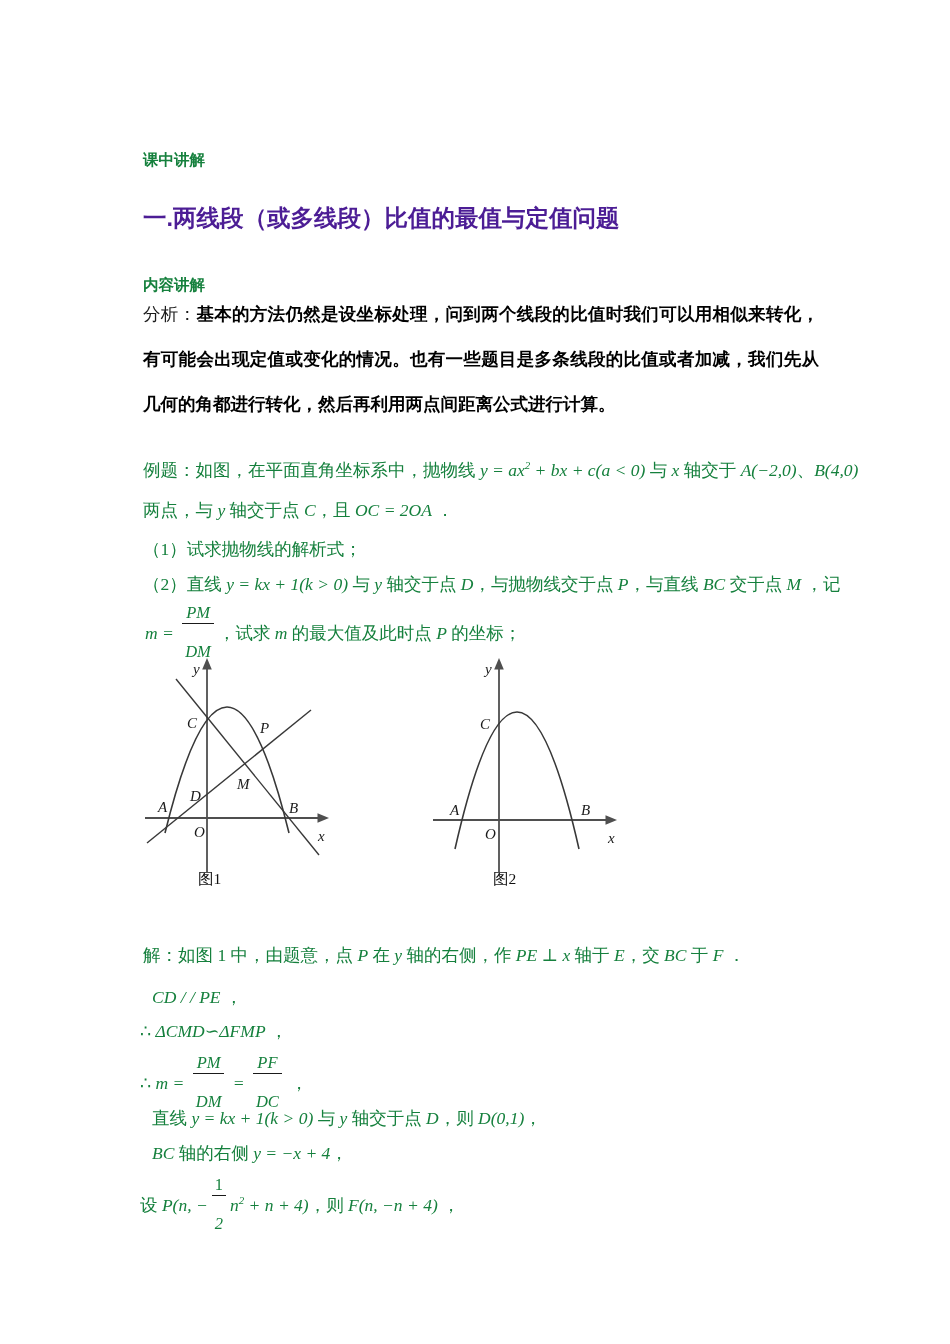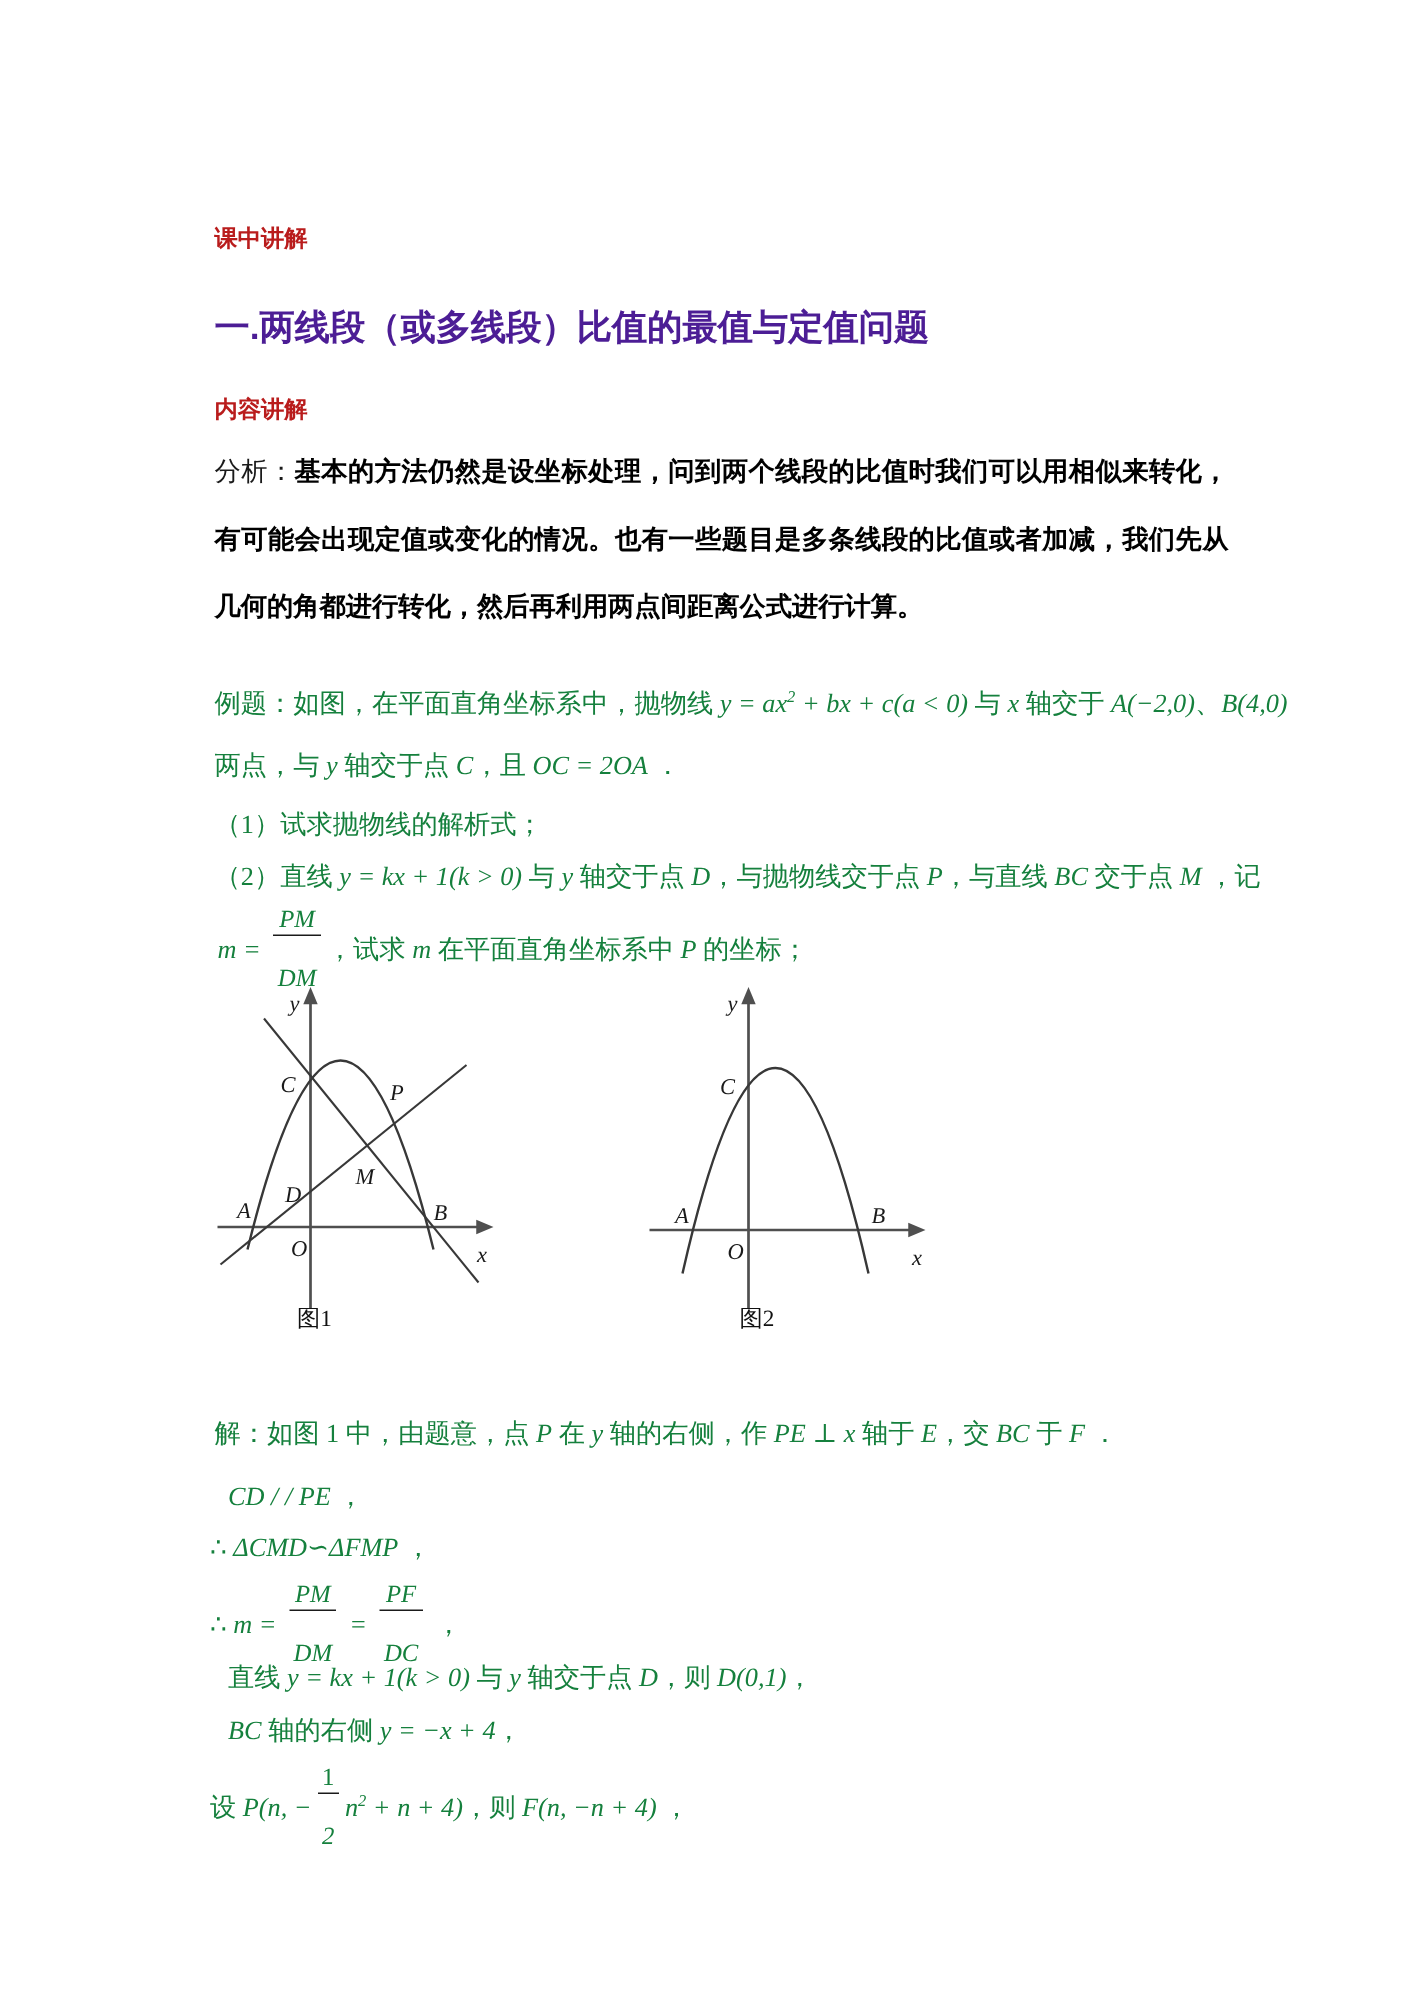"课中讲解" .hdr-sm { color: #b91c1c -> #15803d }
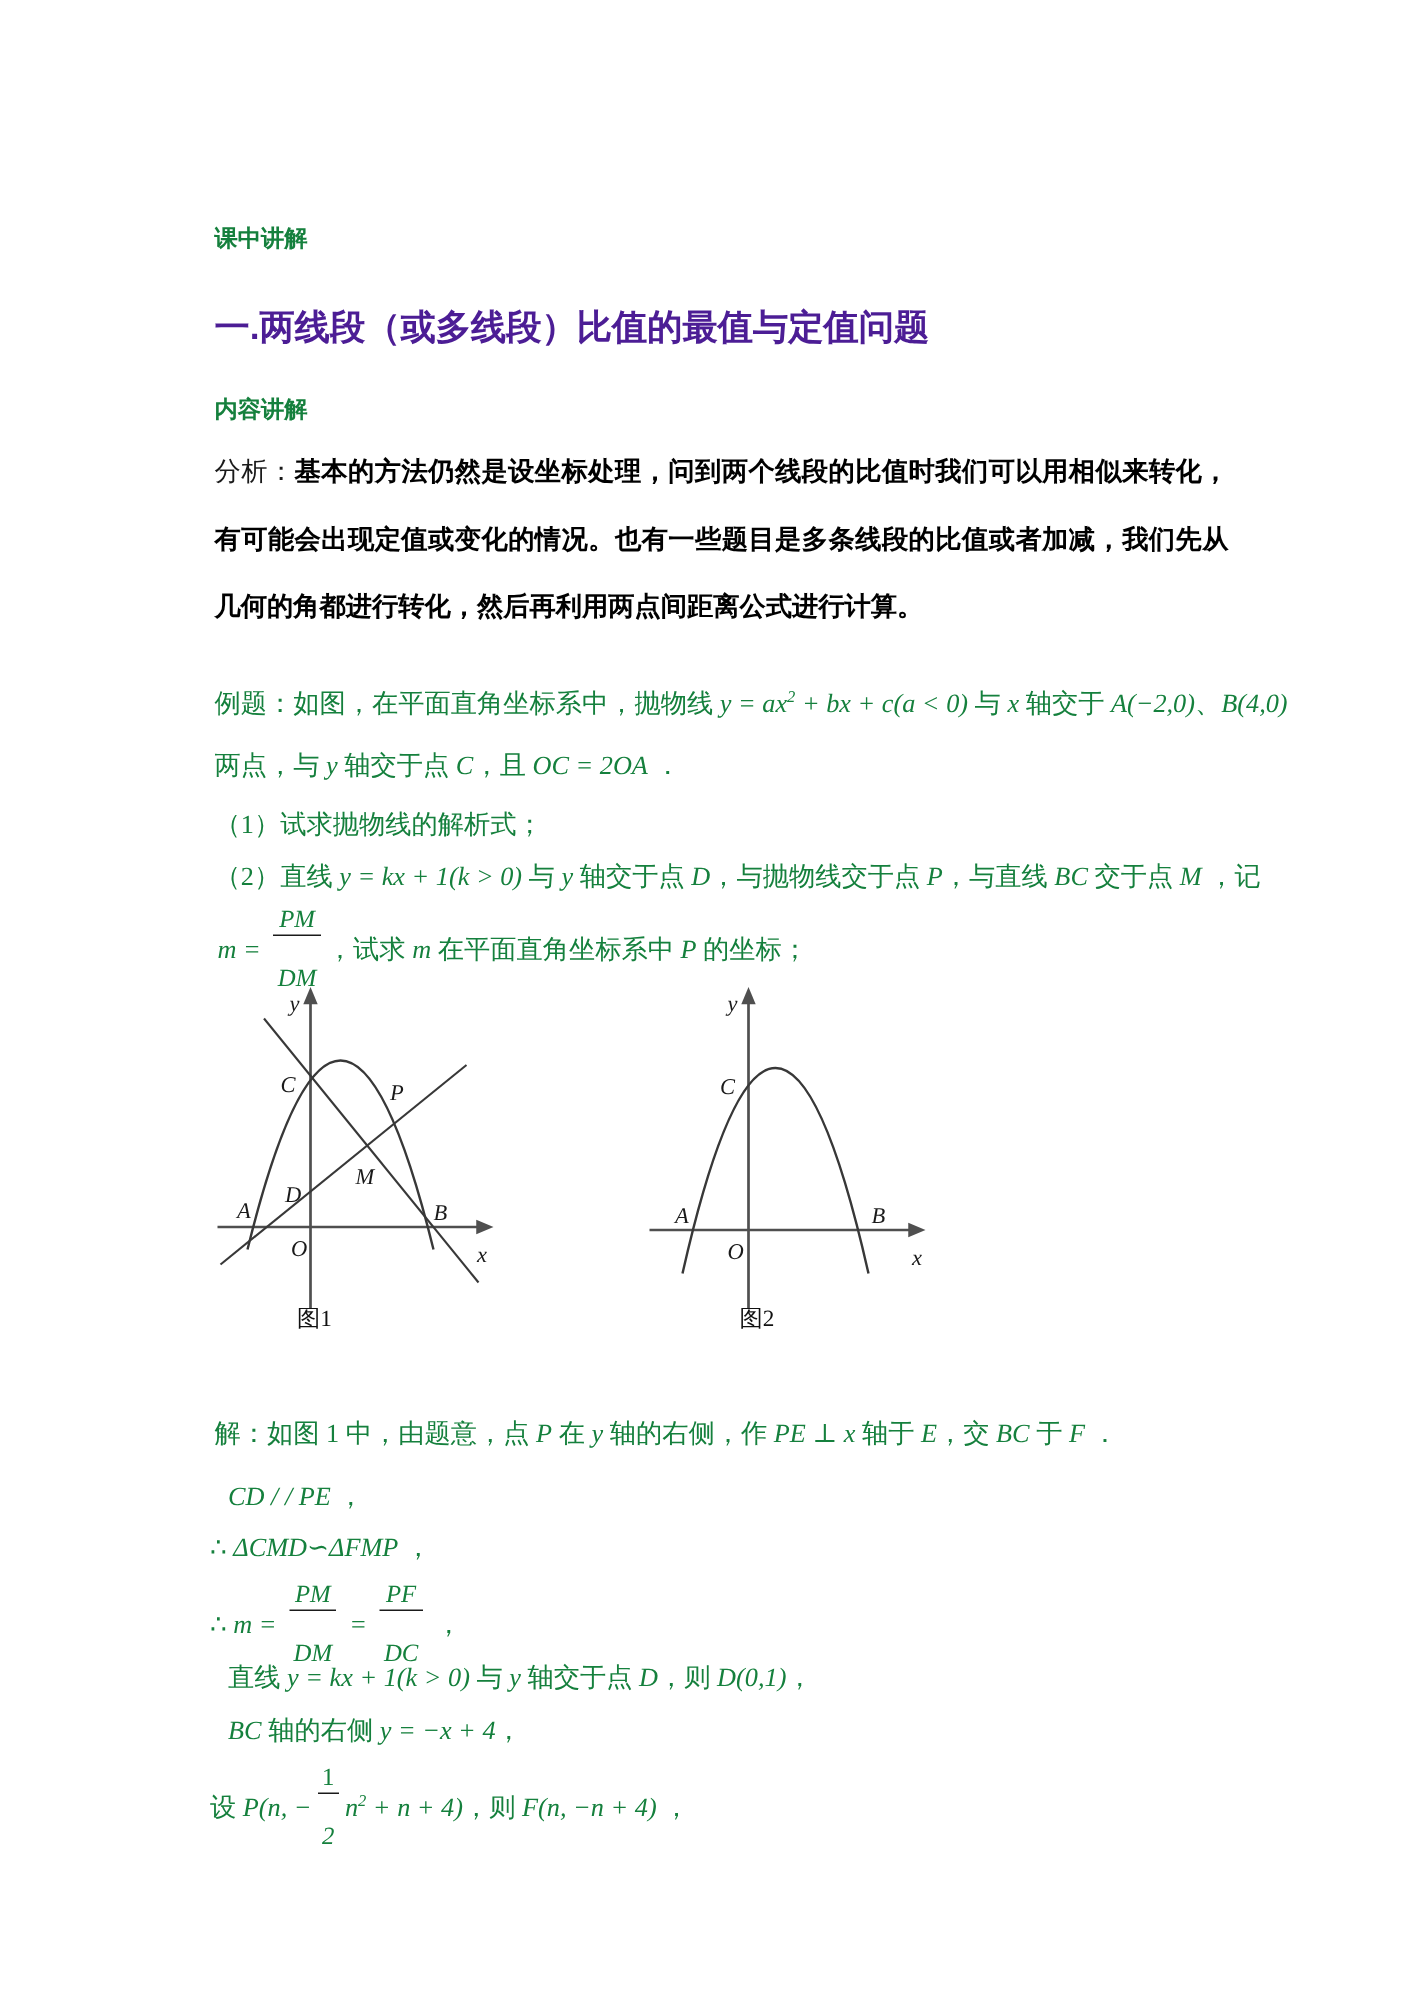"内容讲解" div.line { top: 262px -> 273px }
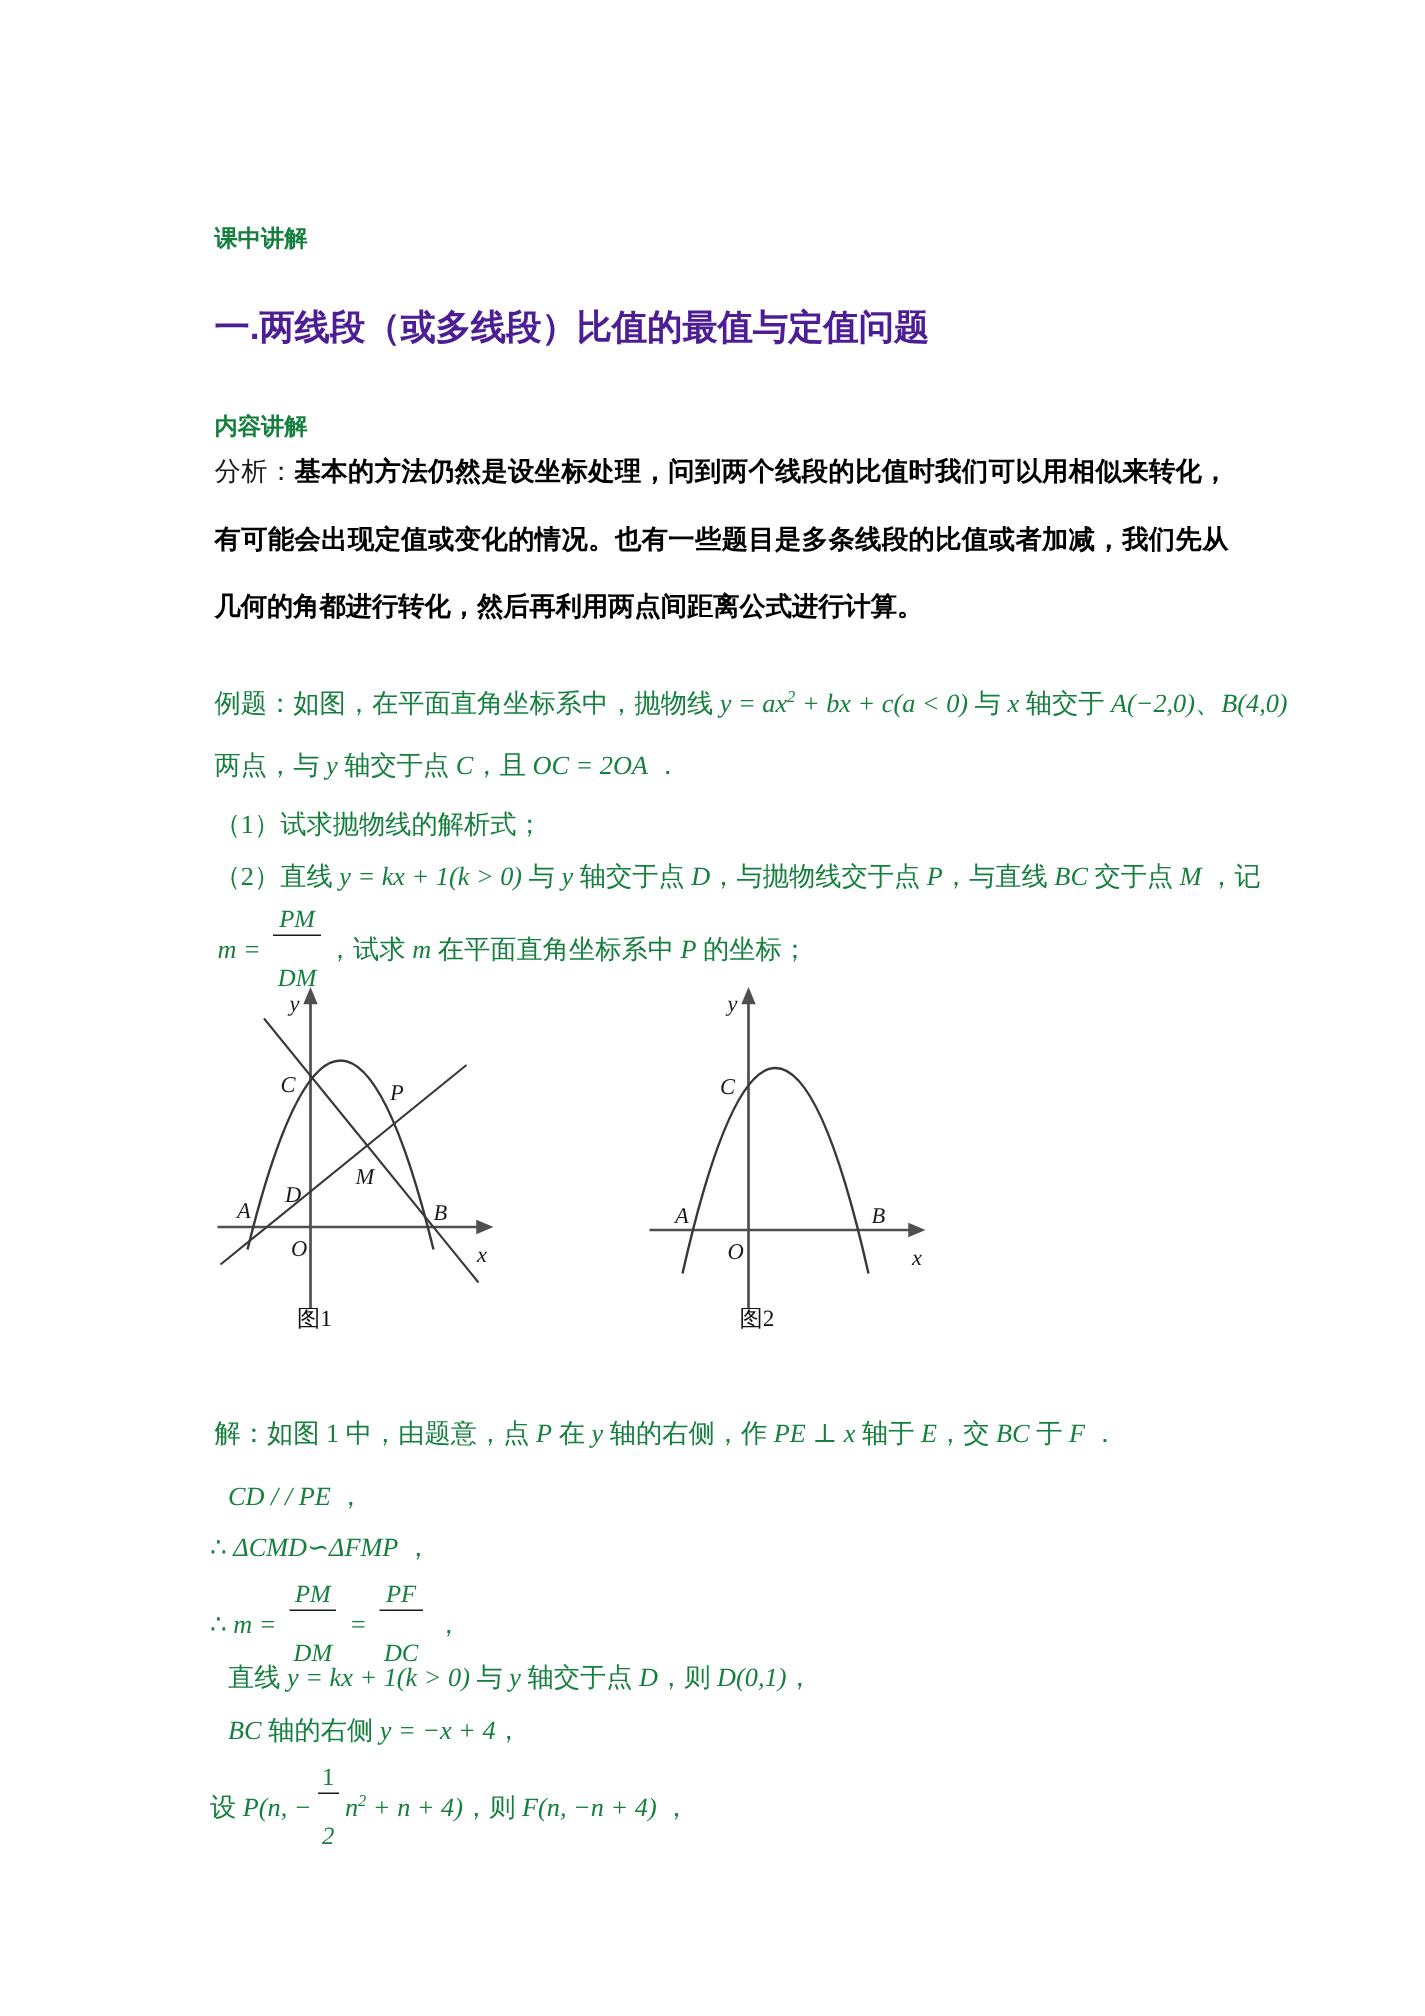"在平面直角坐标系中" span.cjk { text: 在平面直角坐标系中 -> 的最大值及此时点 }
